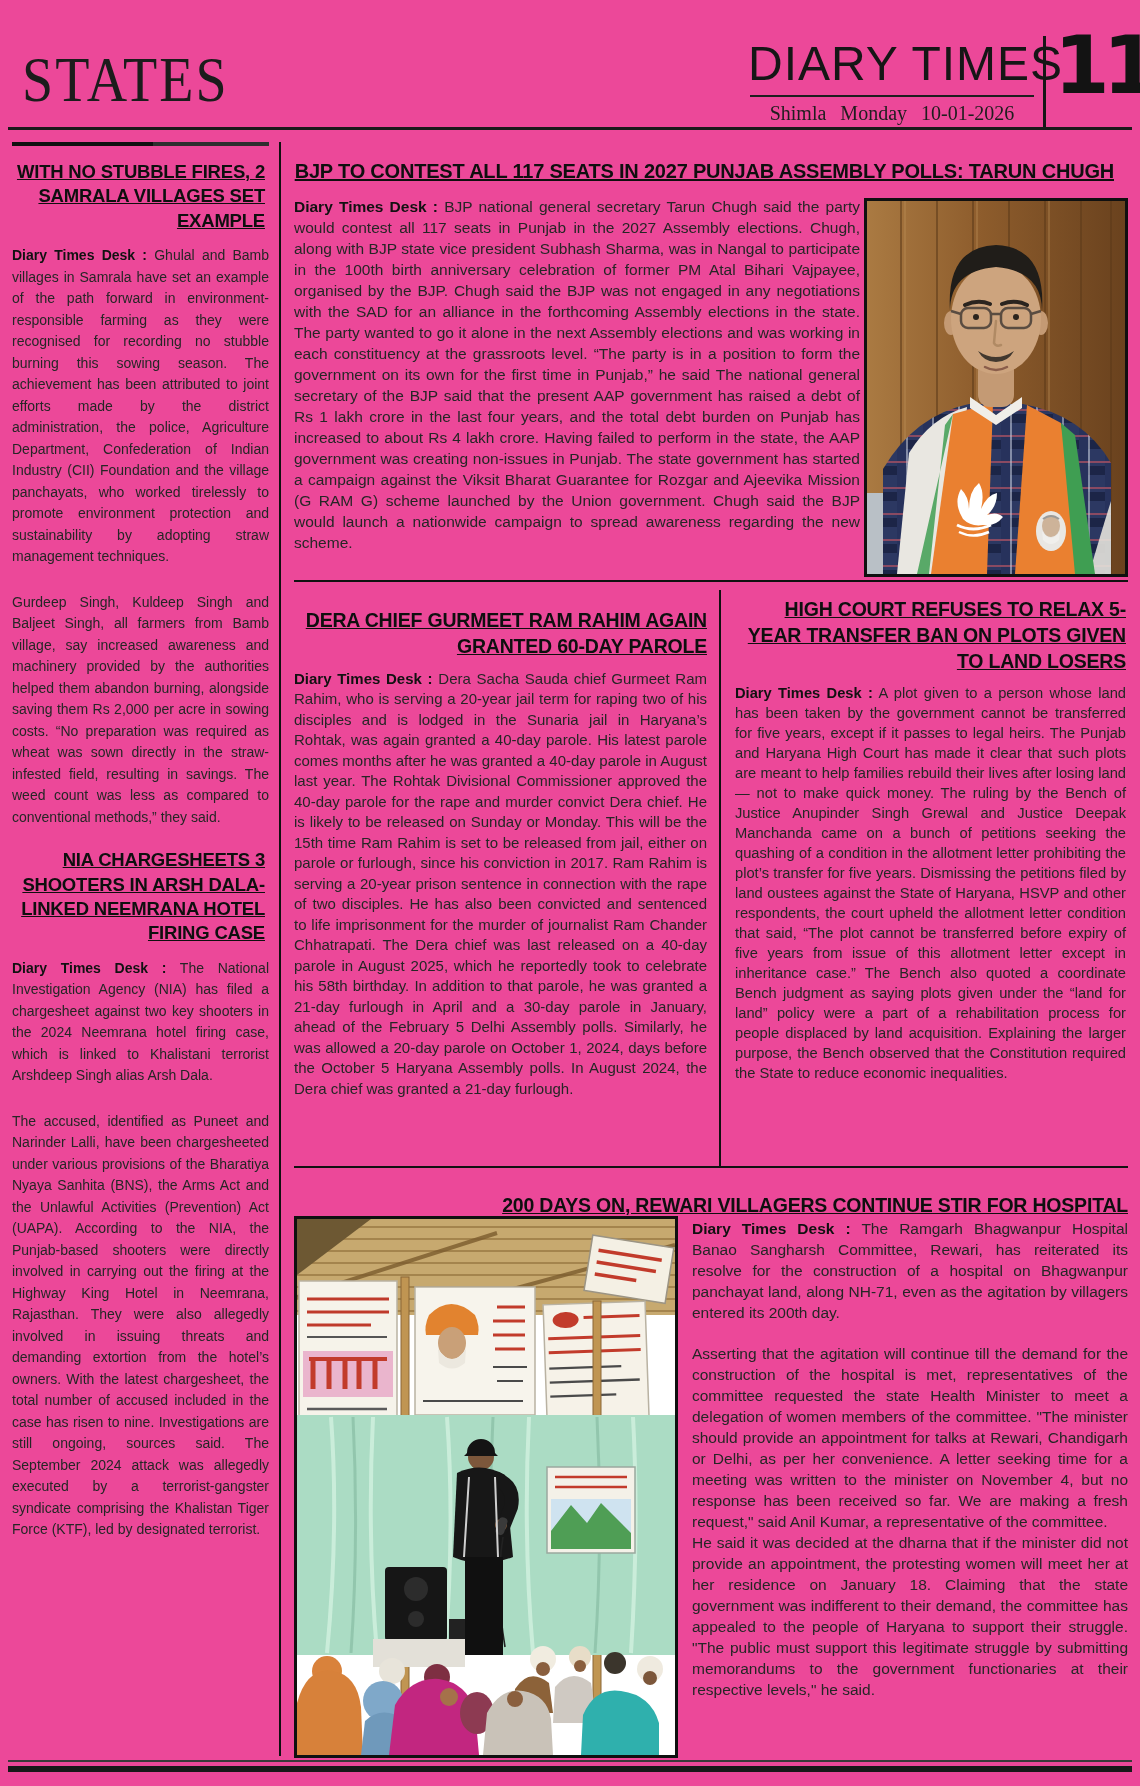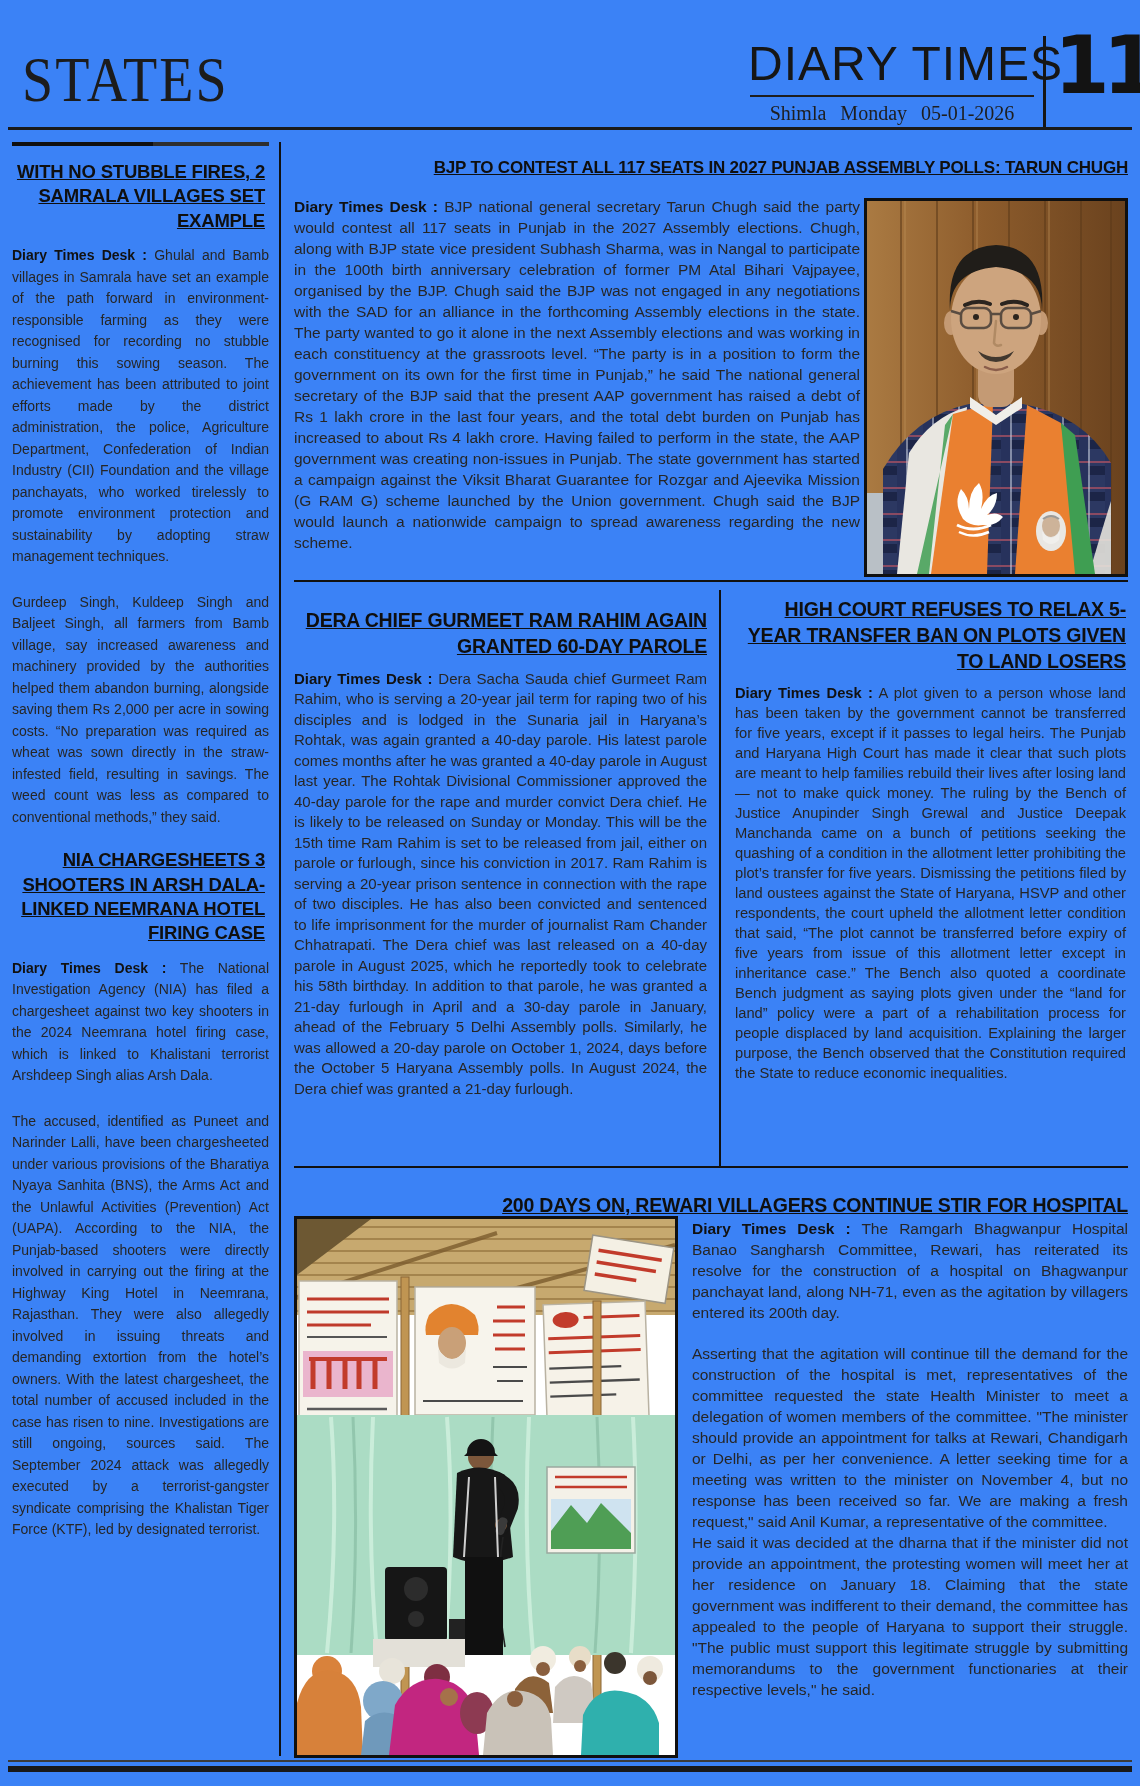"STATES" .page { background: #3b82f6 -> #ec4899 }
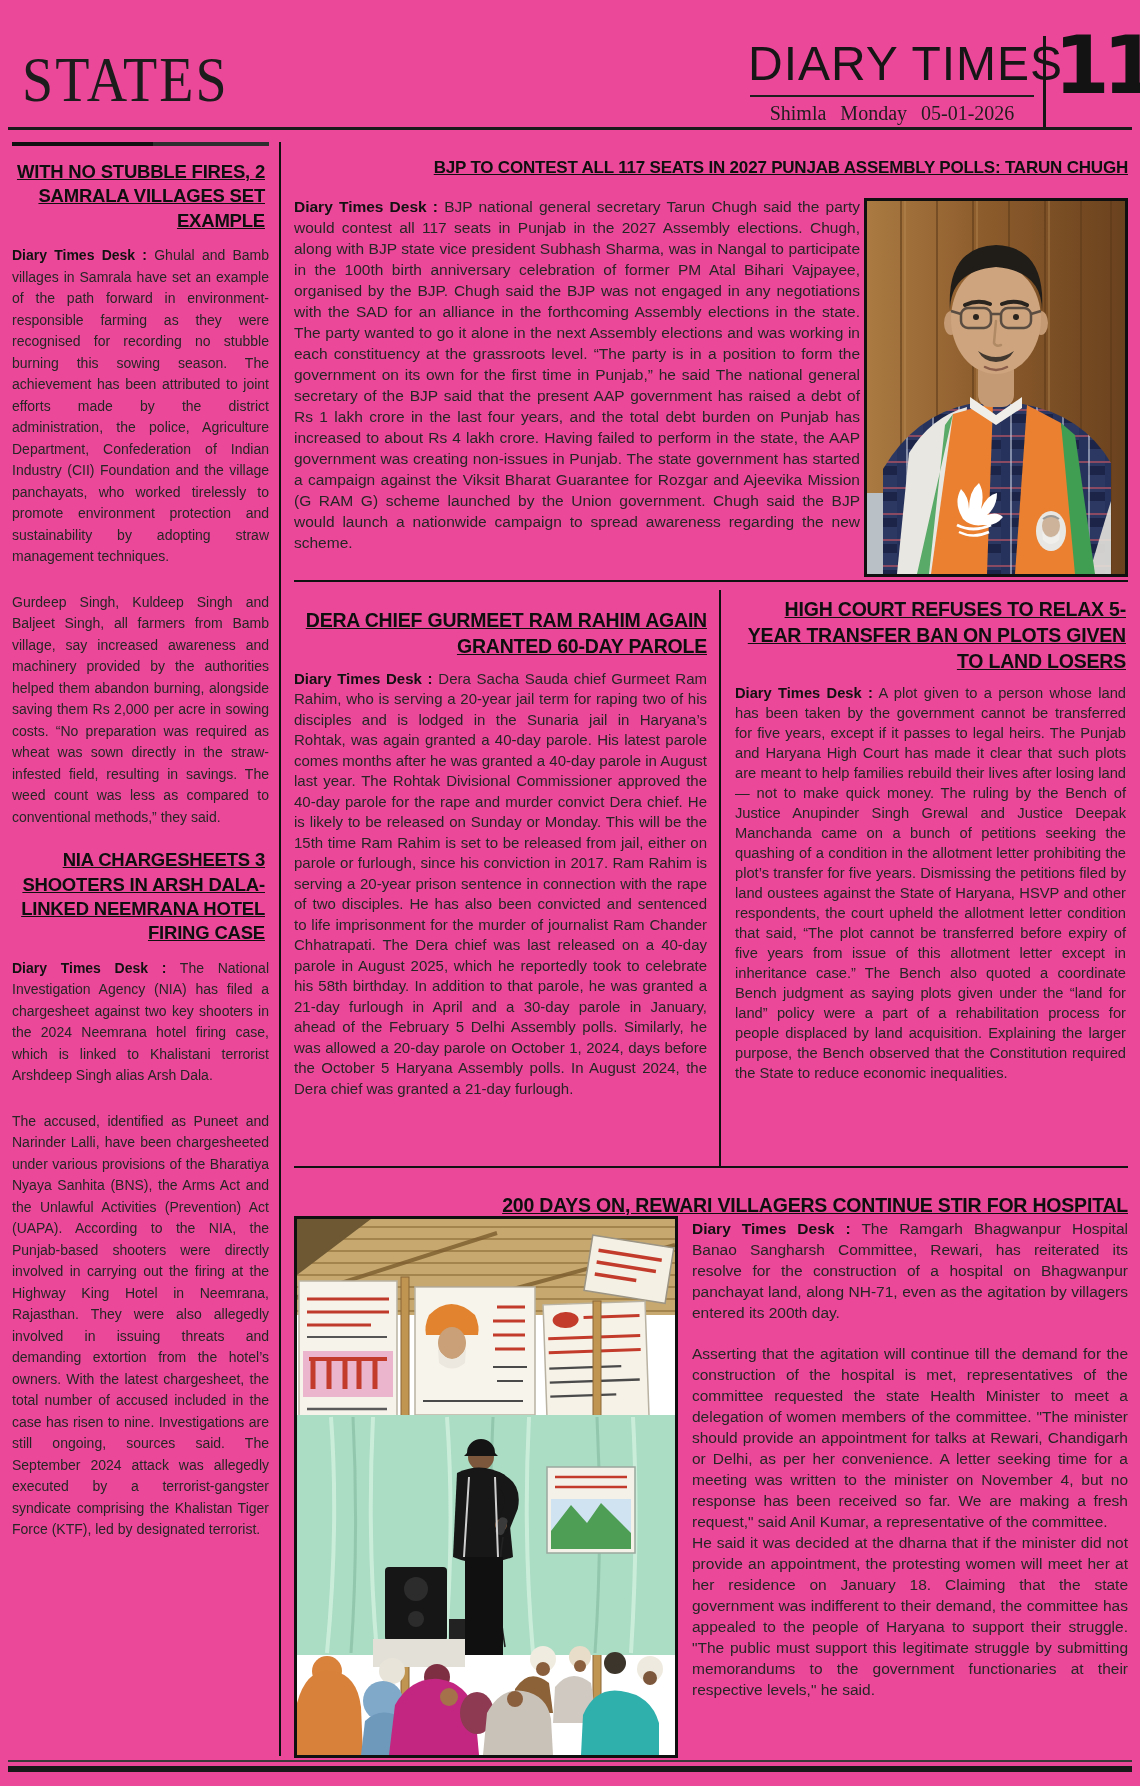"Shimla Monday 05-01-2026" div.dateline { text: 05-01-2026 -> 10-01-2026 }
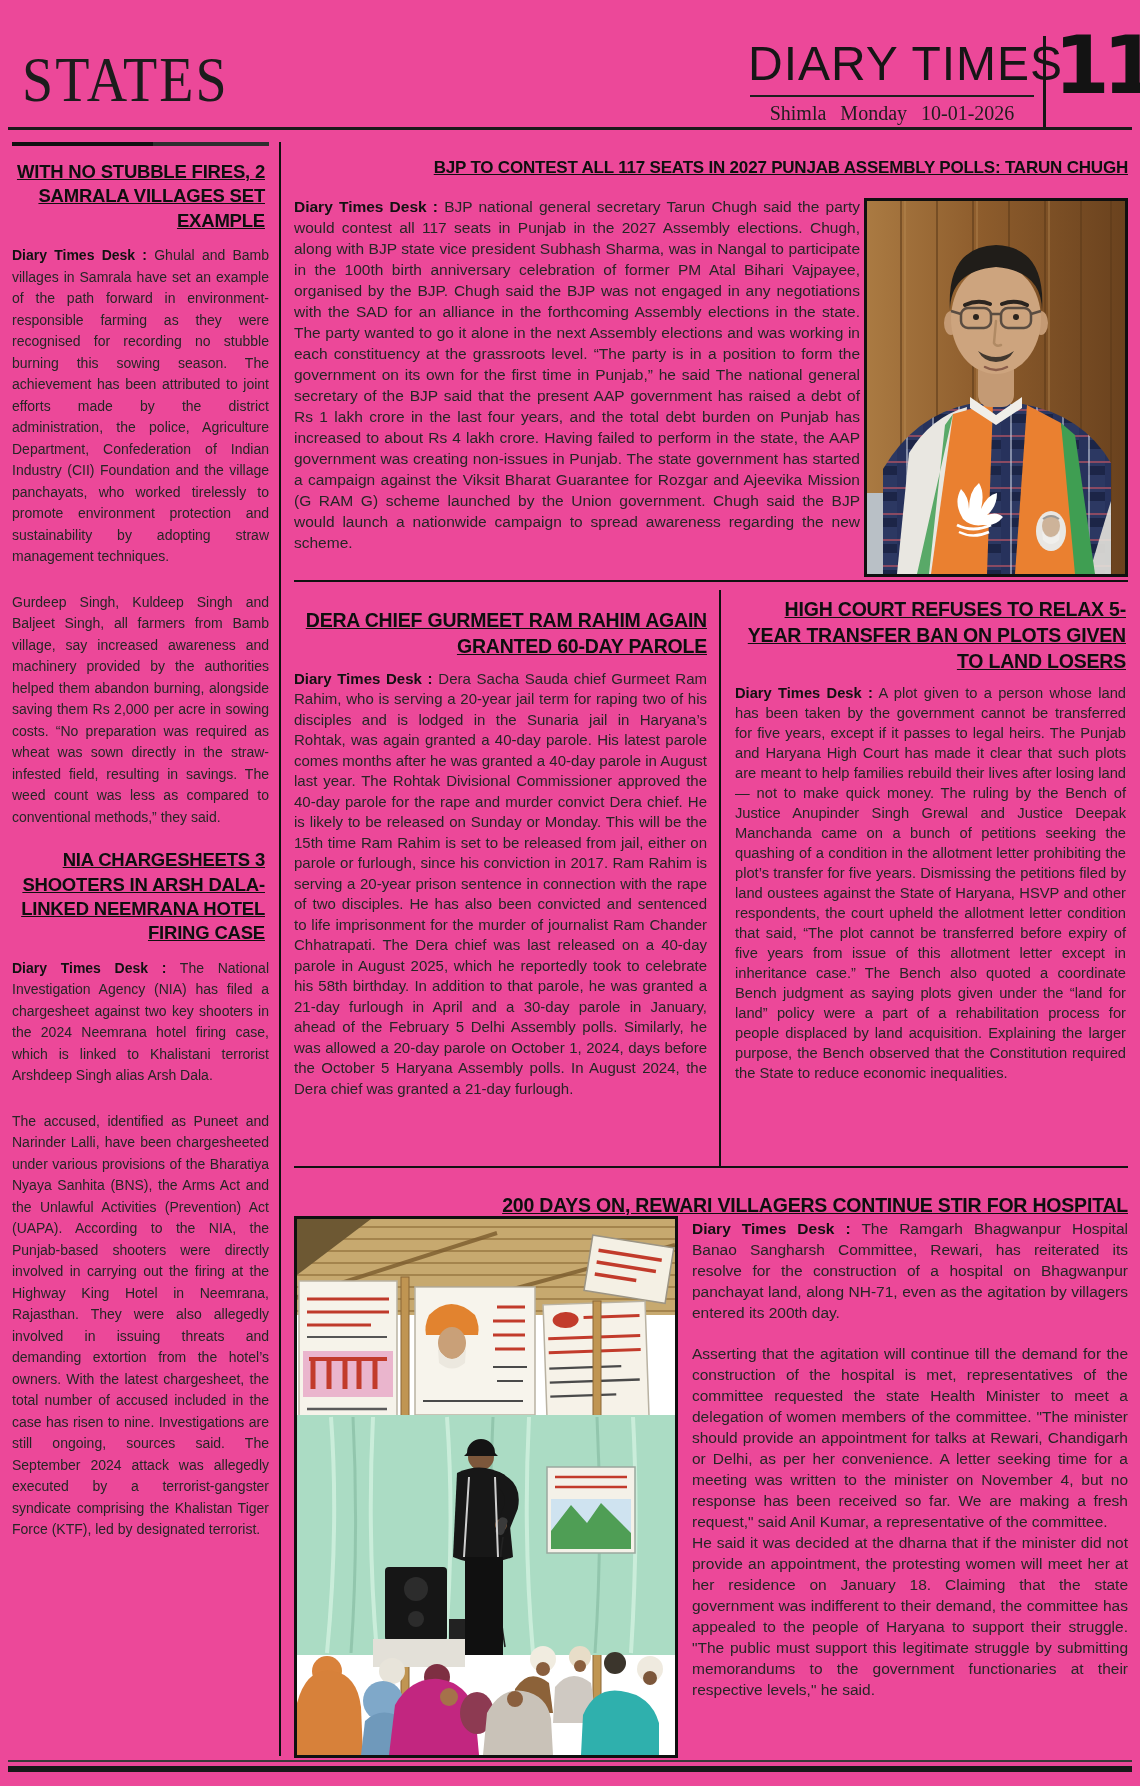"BJP TO CONTEST ALL 117" .bjp-head { font-size: 17px -> 20px; left: 294px -> 280px }
